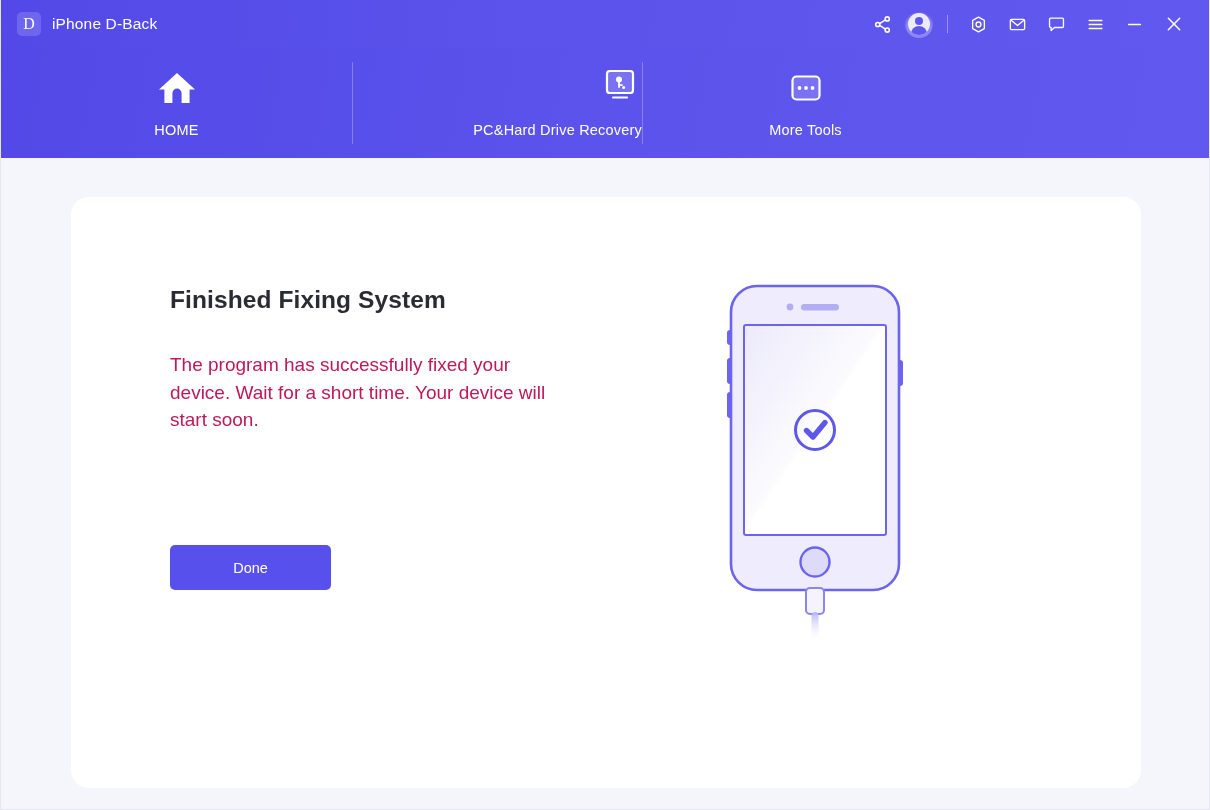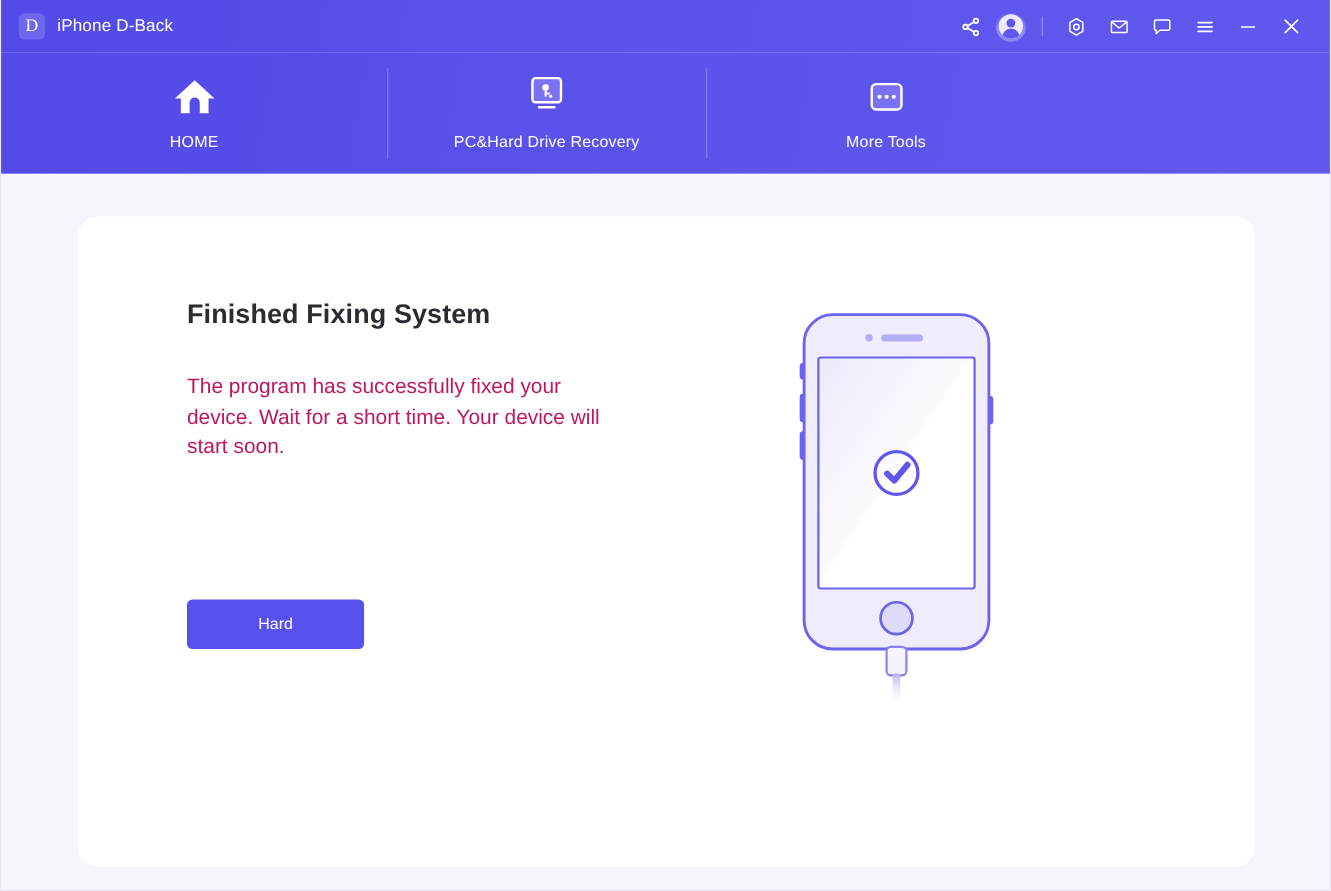"PC&Hard Drive Recovery" .nav-tab.w-pc { align-items: none -> flex-end }
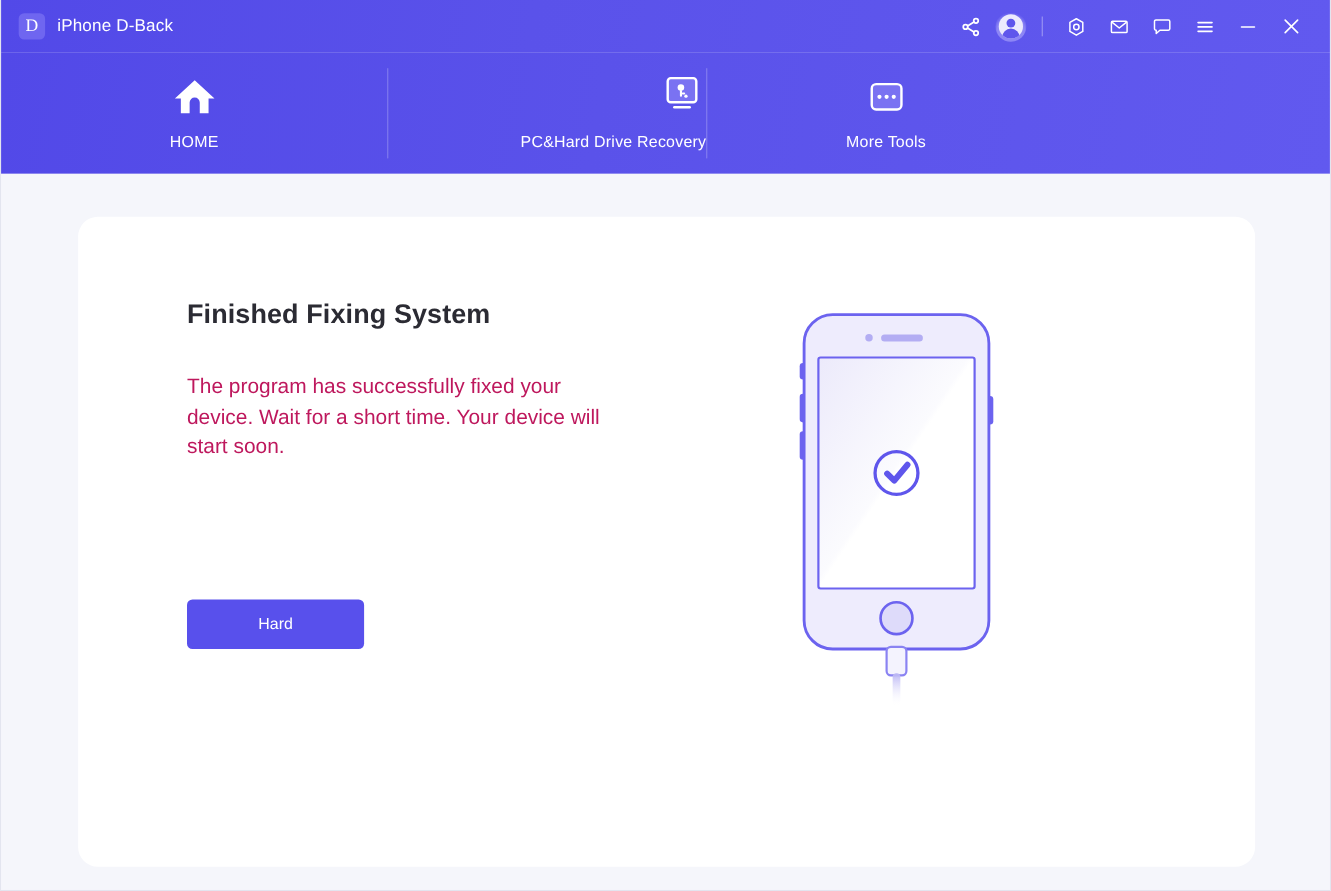"Finished Fixing System" .panel-left { top: 76px -> 89px }
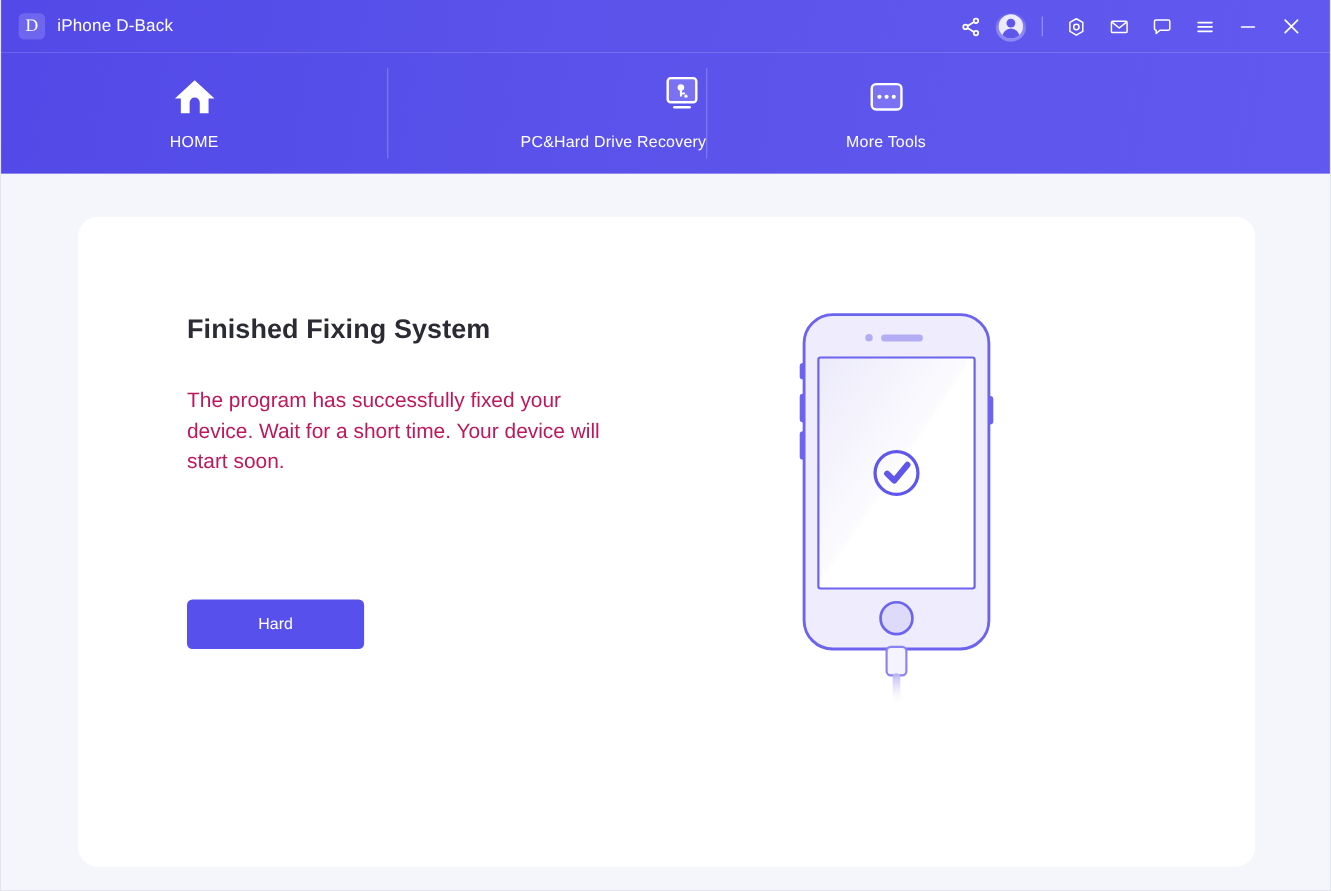"Hard" button.done-btn { text: Hard -> Done }
